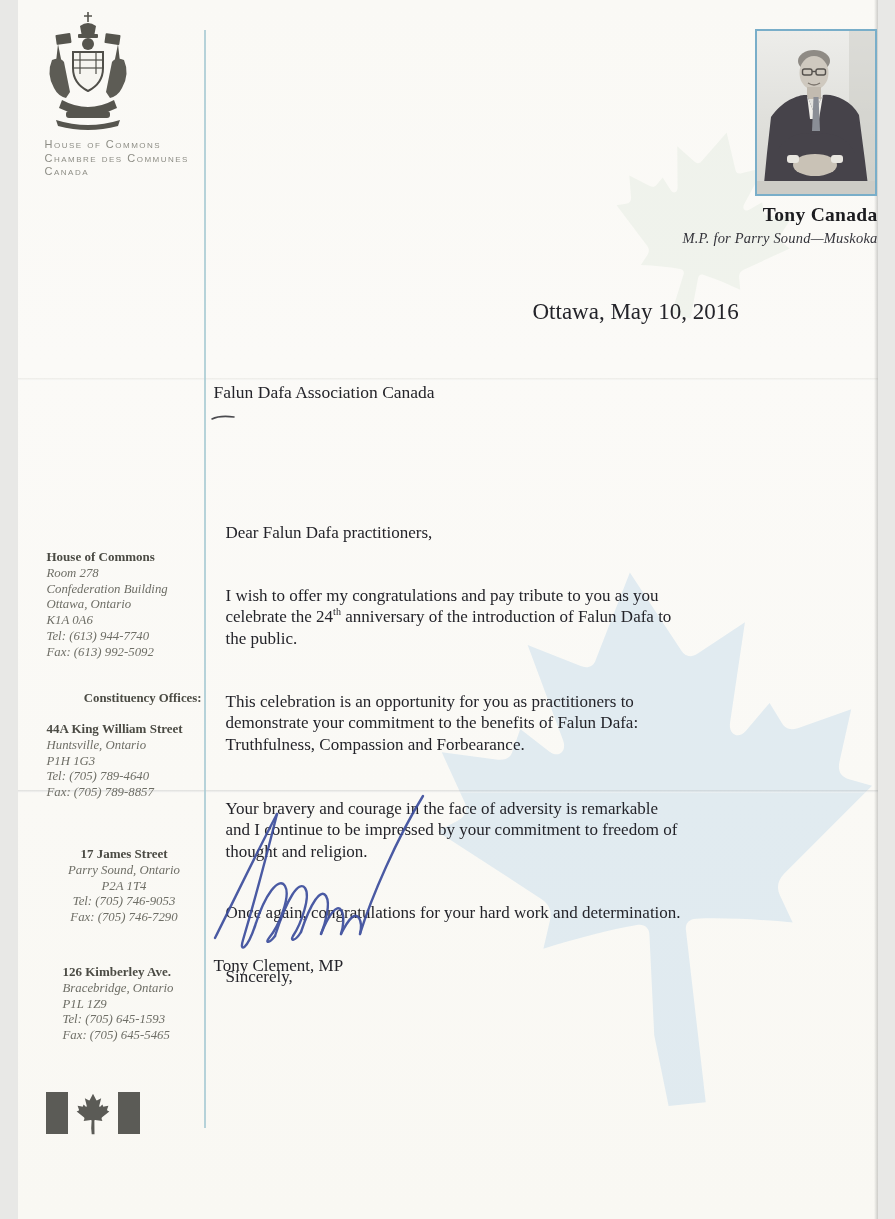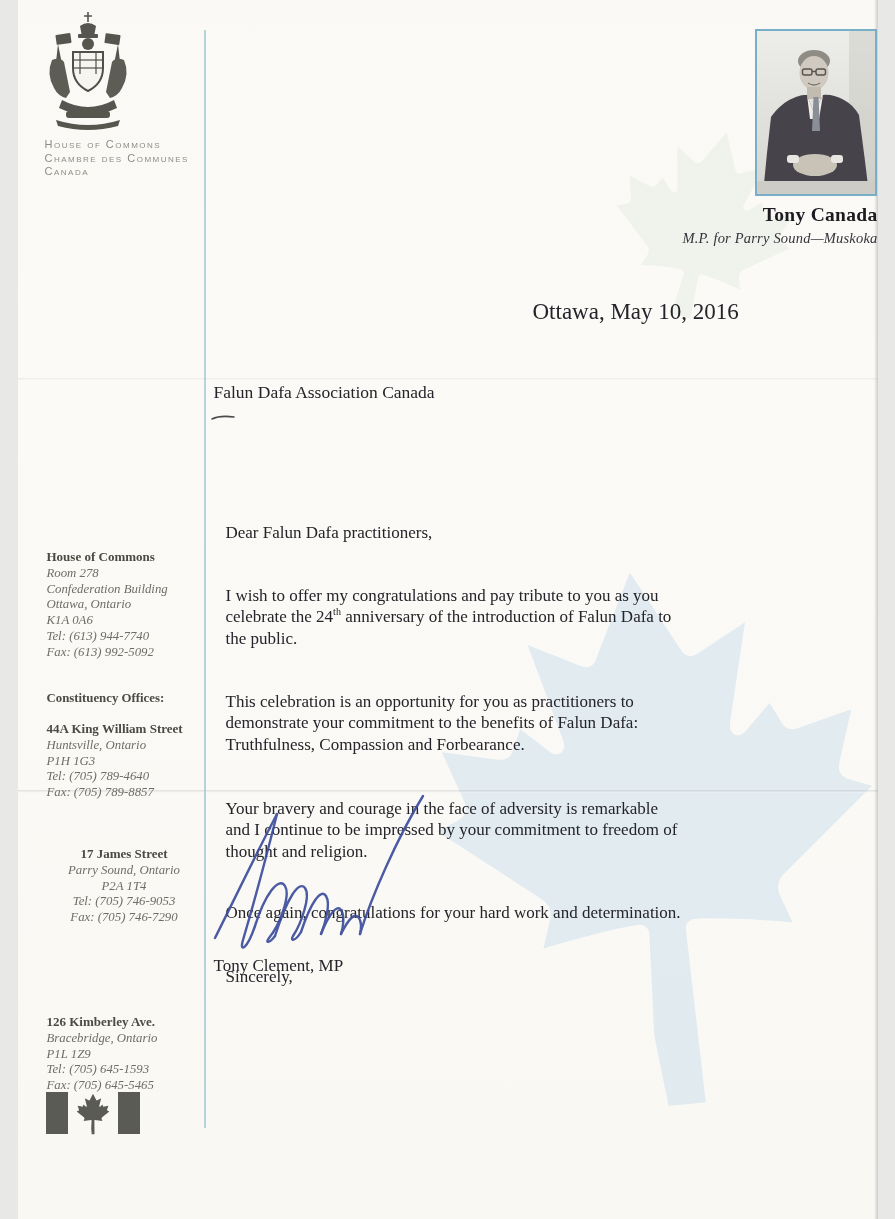"Constituency Offices:" div.side { text-align: none -> right }
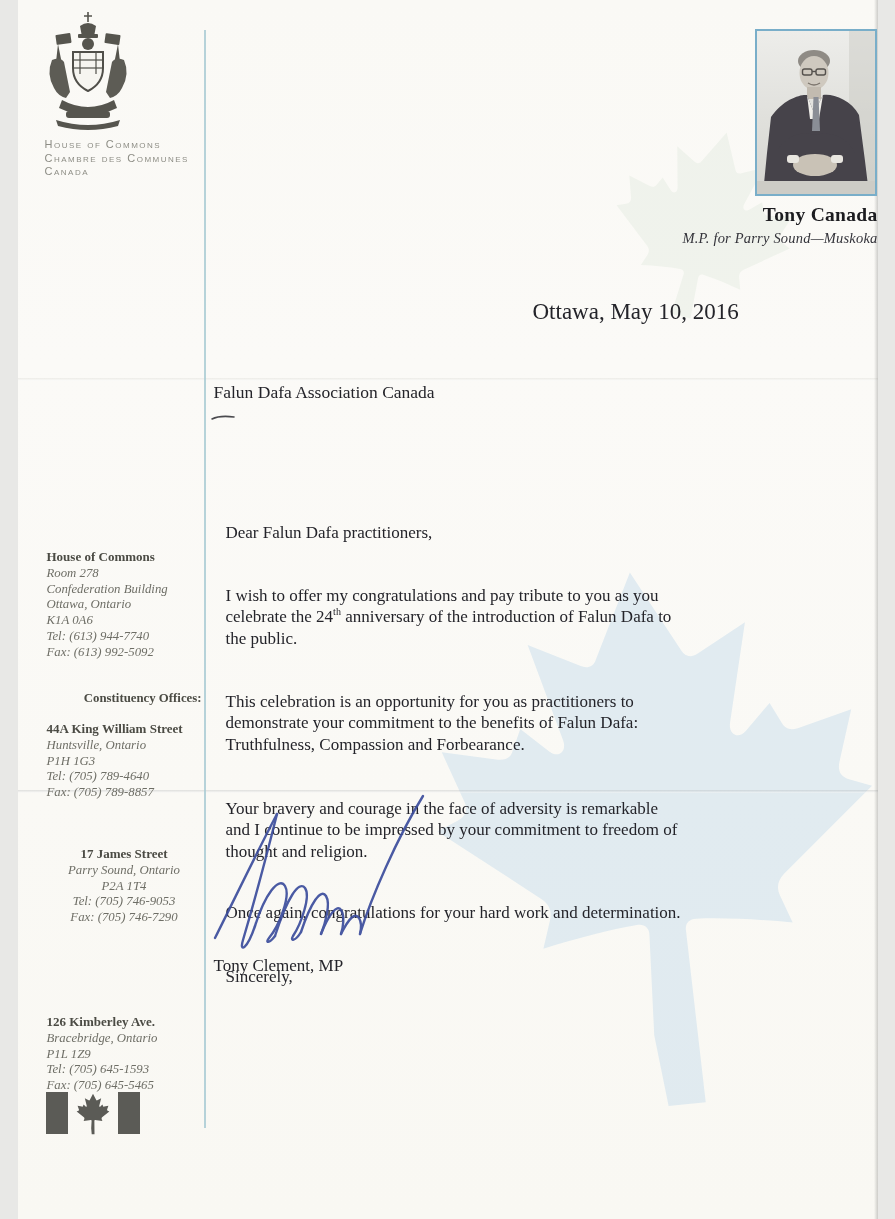"126 Kimberley Ave." .sb-office-3 { margin-left: none -> 16px; top: 1014px -> 964px }
